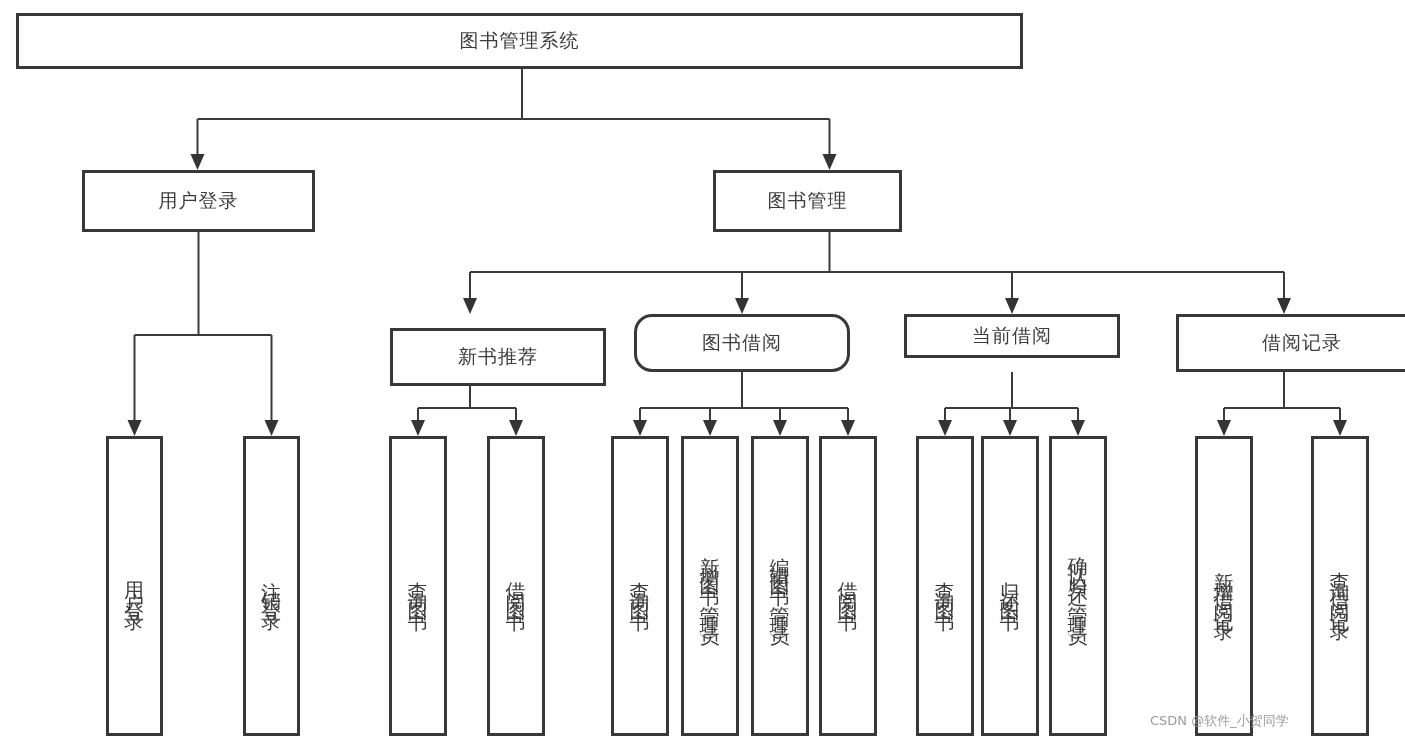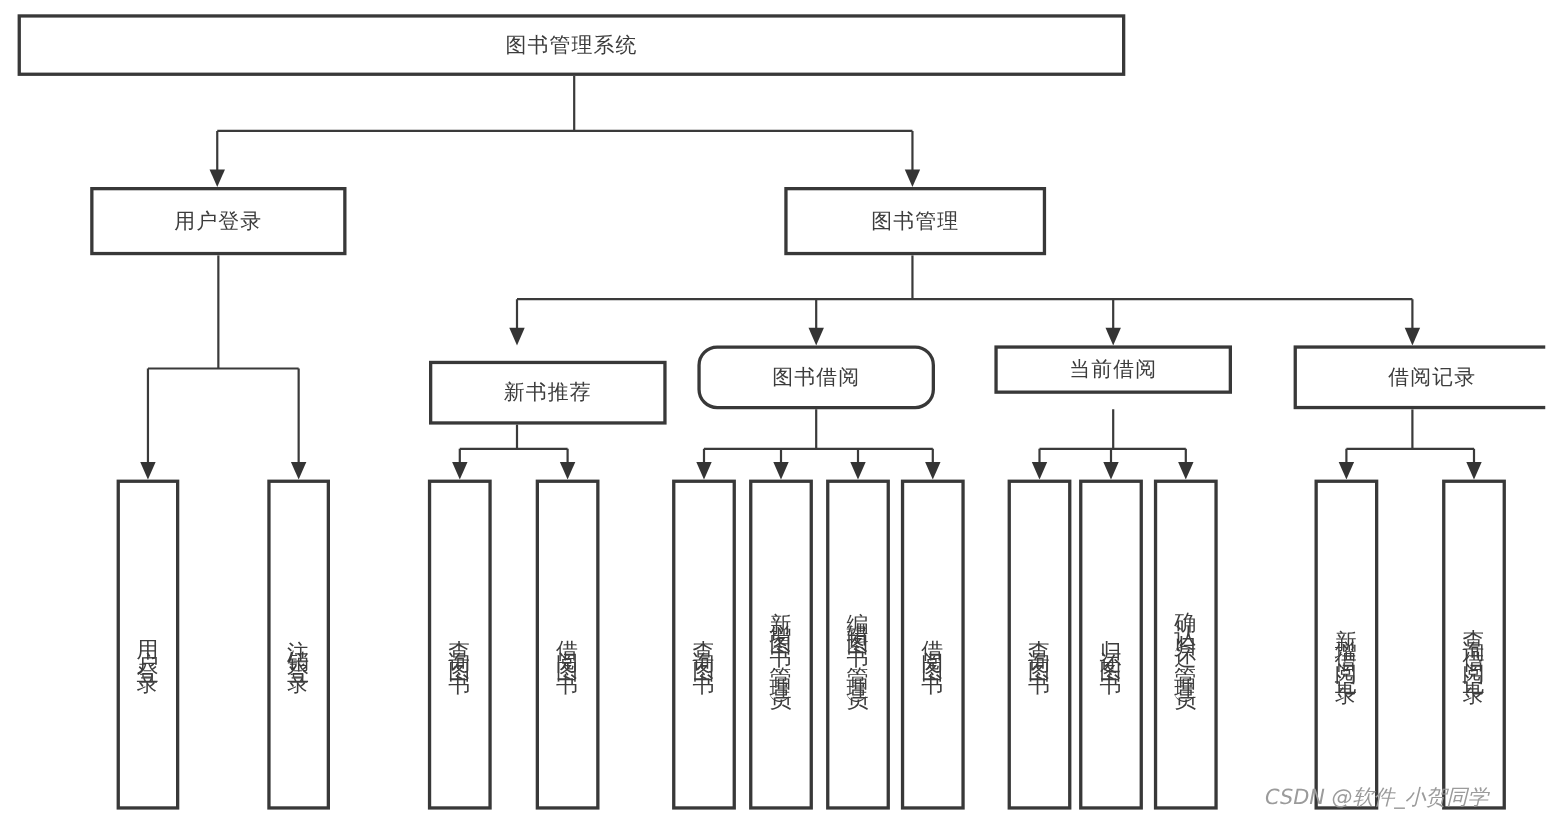"图书管理" div.node { width: 238px -> 189px }
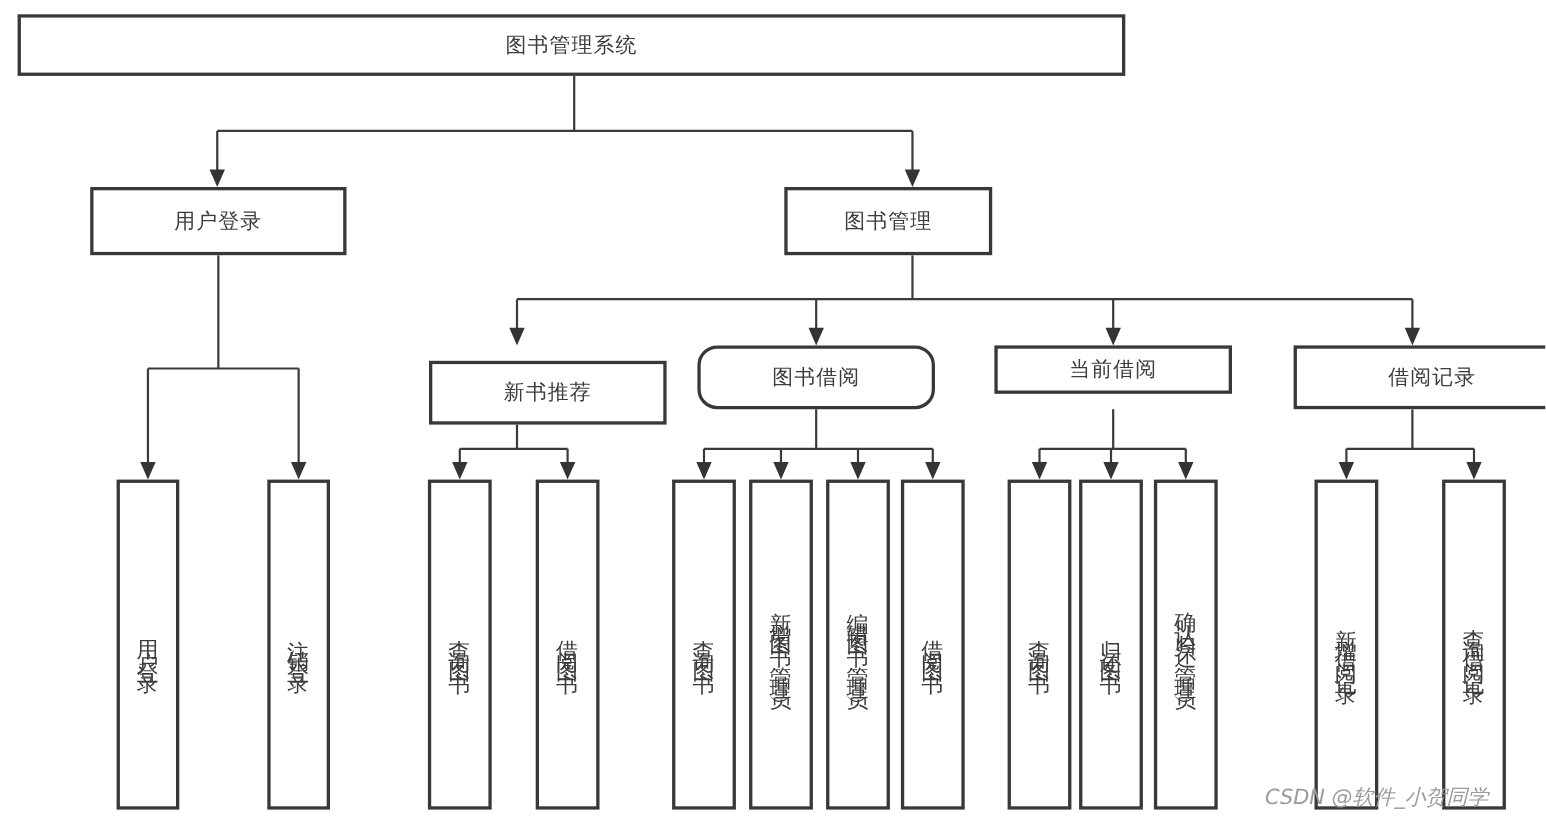"CSDN @软件_小贺同学" .watermark { font-size: 19px -> 13px; font-style: italic -> none }
